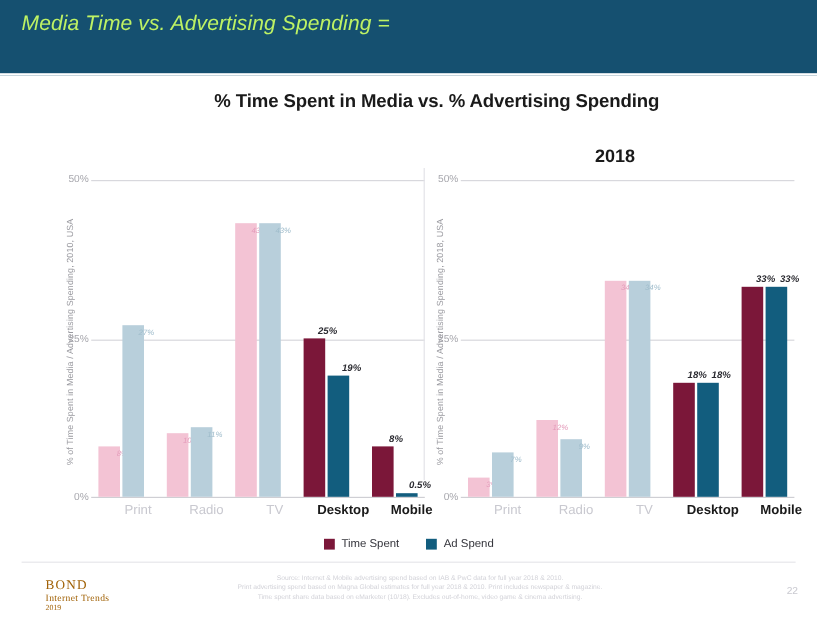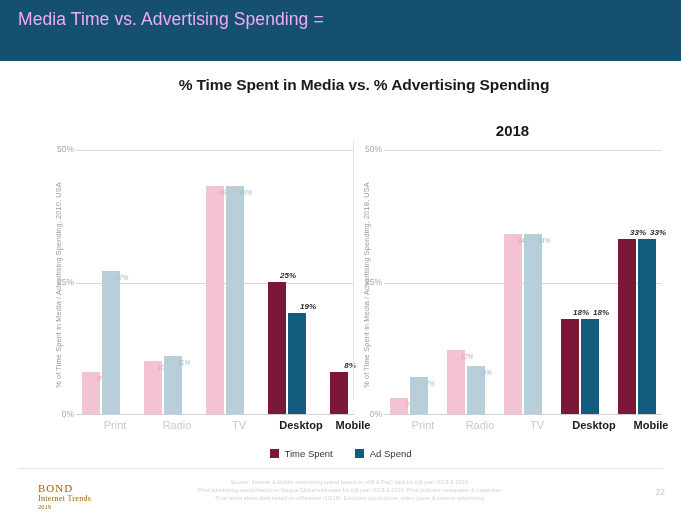"Media Time vs. Advertising Spending" .banner-line { color: #f0abfc -> #bef264; font-style: none -> italic }
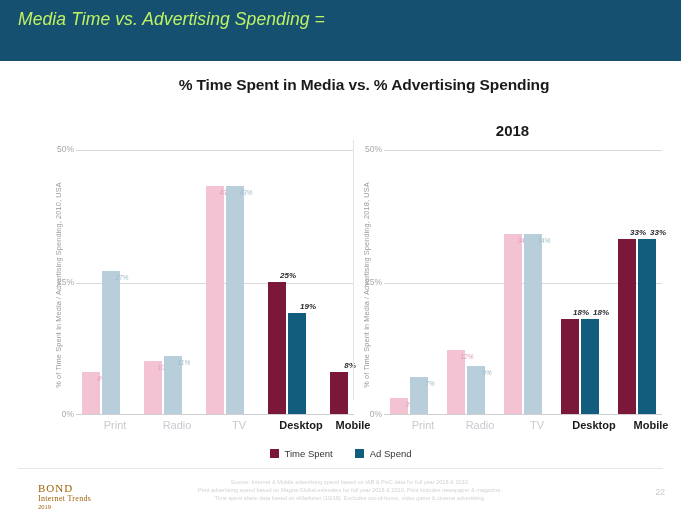"0.5%" div.bar-wrap { html: none -> <div> <div>0.5%</div> <div></div> </div> }
